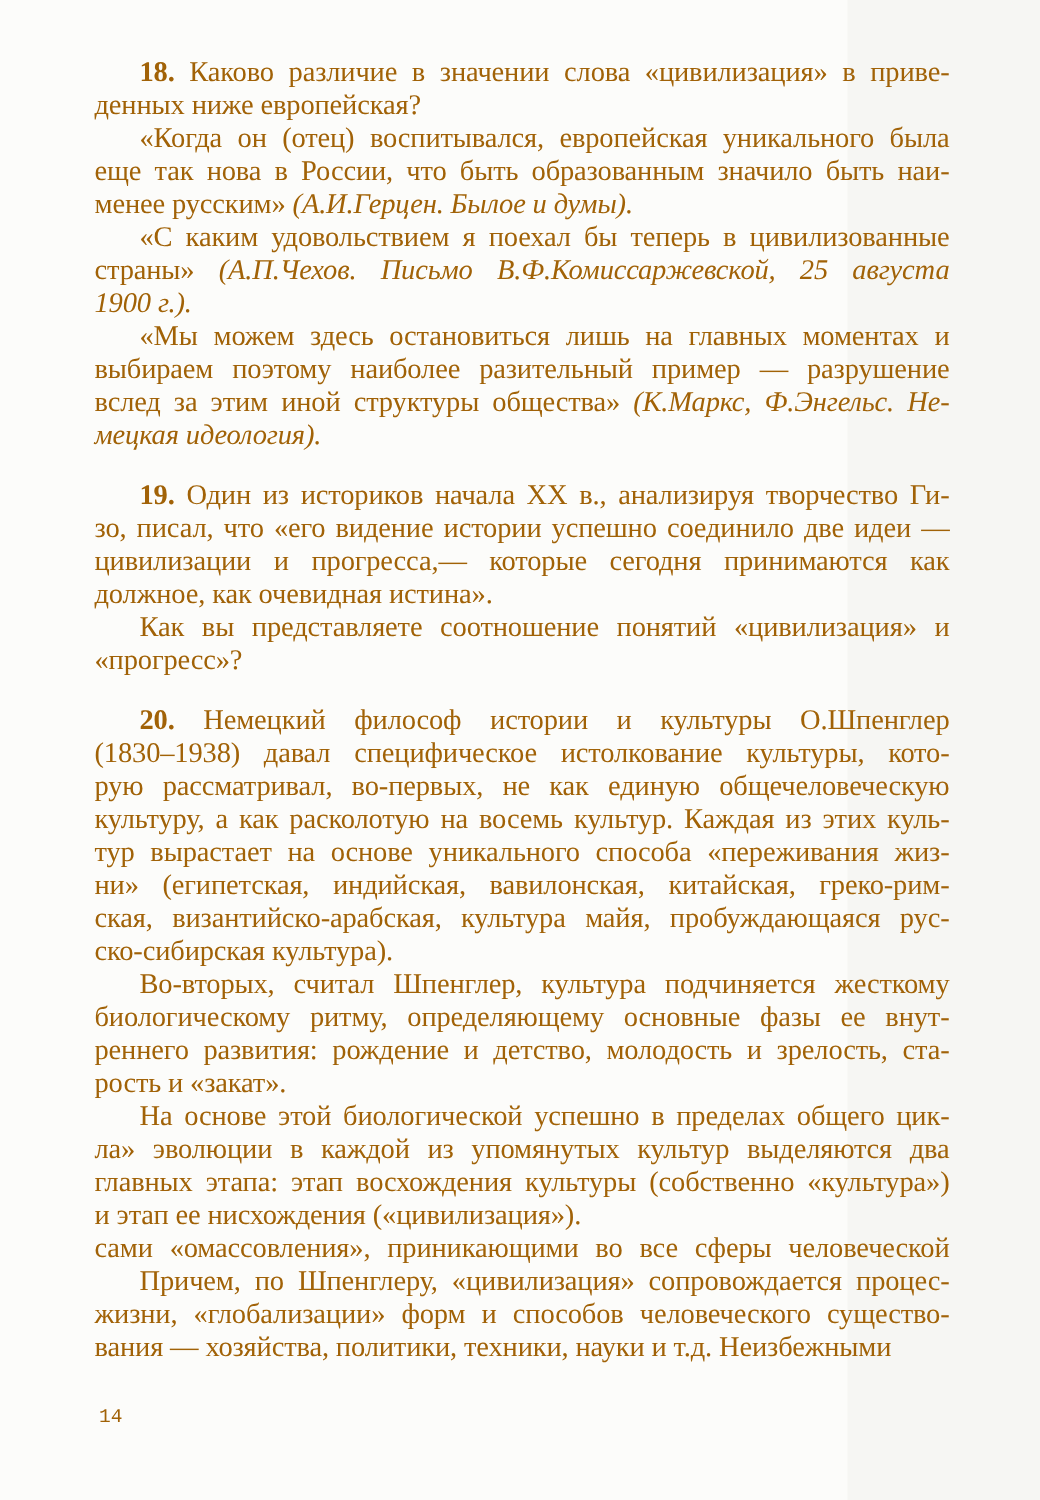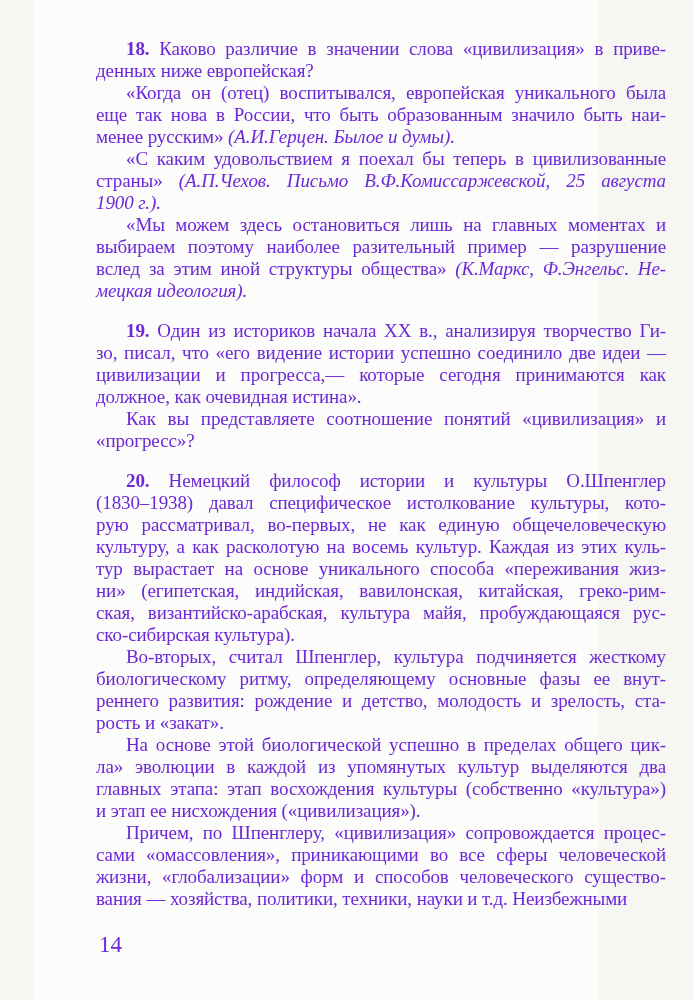"18. Каково различие в значении" .page { color: #6d28d9 -> #a16207; margin-left: 33px -> none }
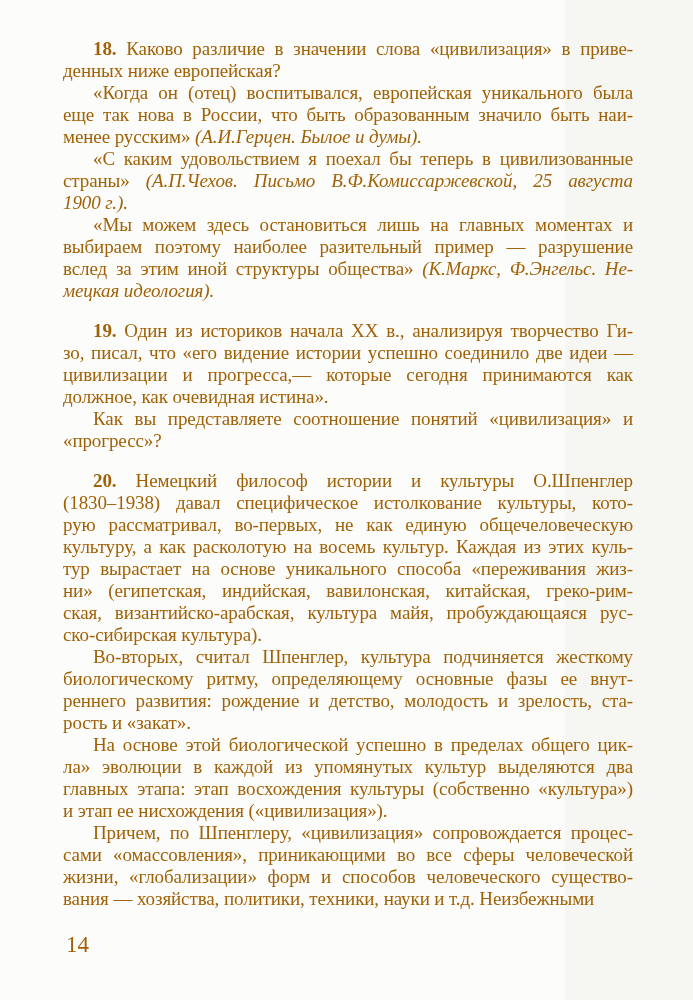"Причем, по Шпенглеру, «цивилизация»" div.line { order: before "сами «омассовления», приникающими во все" -> after "сами «омассовления», приникающими во все" }
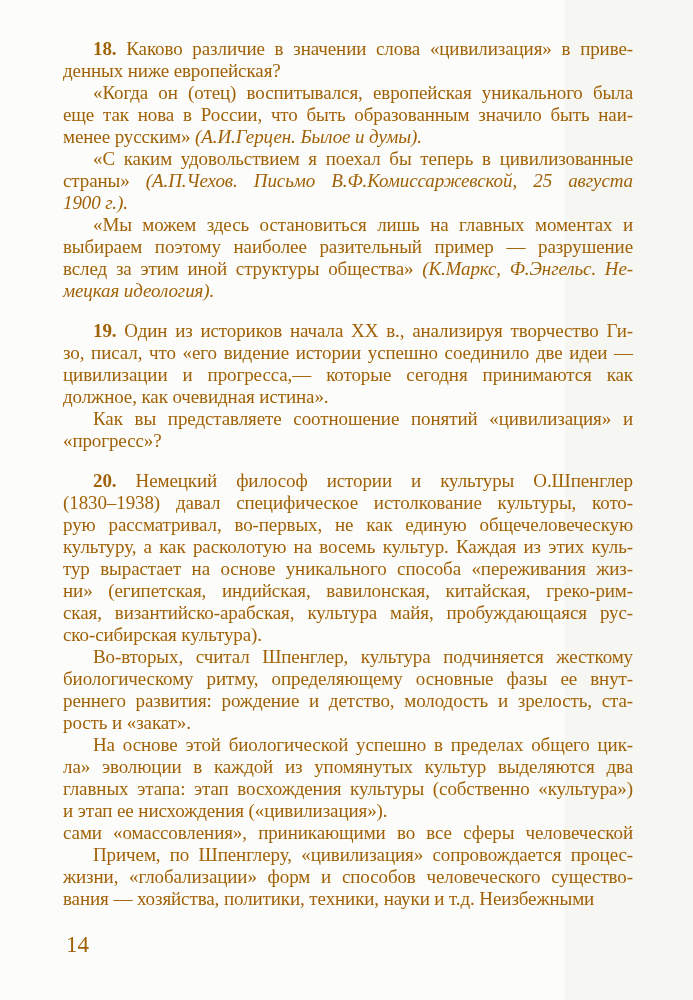"14" .page-number { font-family: none -> Liberation Mono, monospace; font-size: 23px -> 13px }
